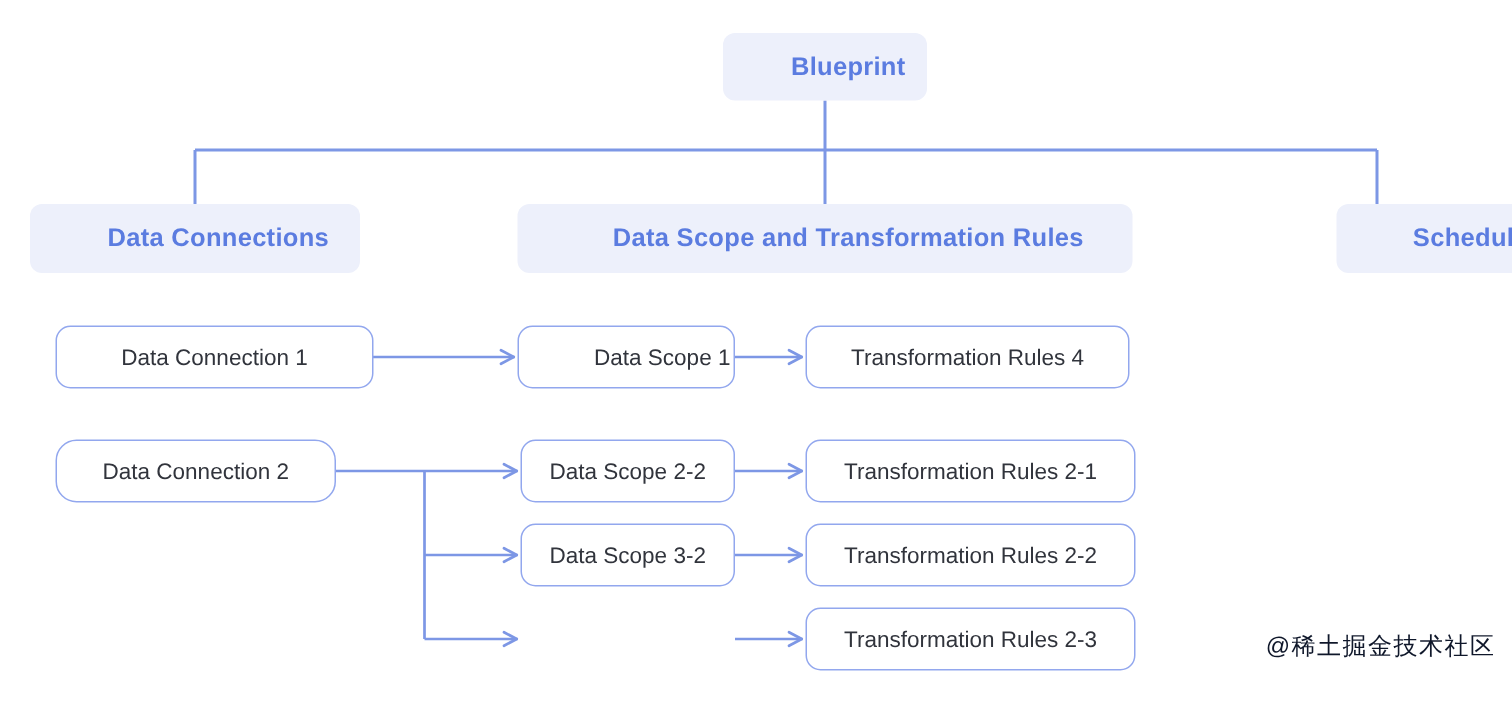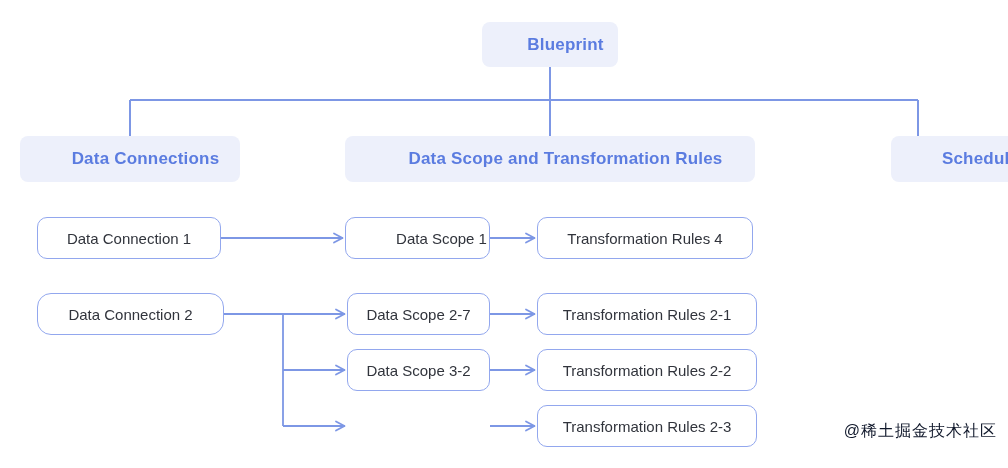"Data Connection 1" .n-dc1 { width: 184px -> 212px }
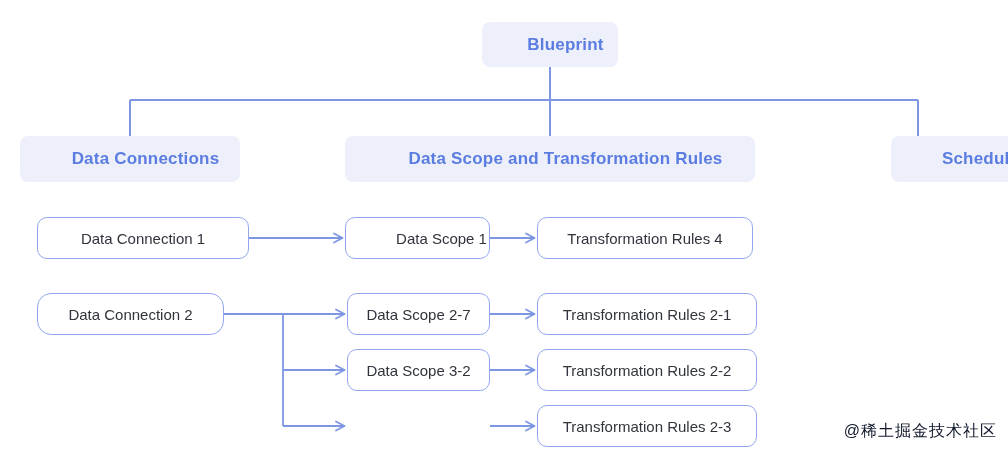"Data Scope 2-7" div.node { text: 2-7 -> 2-2 }
